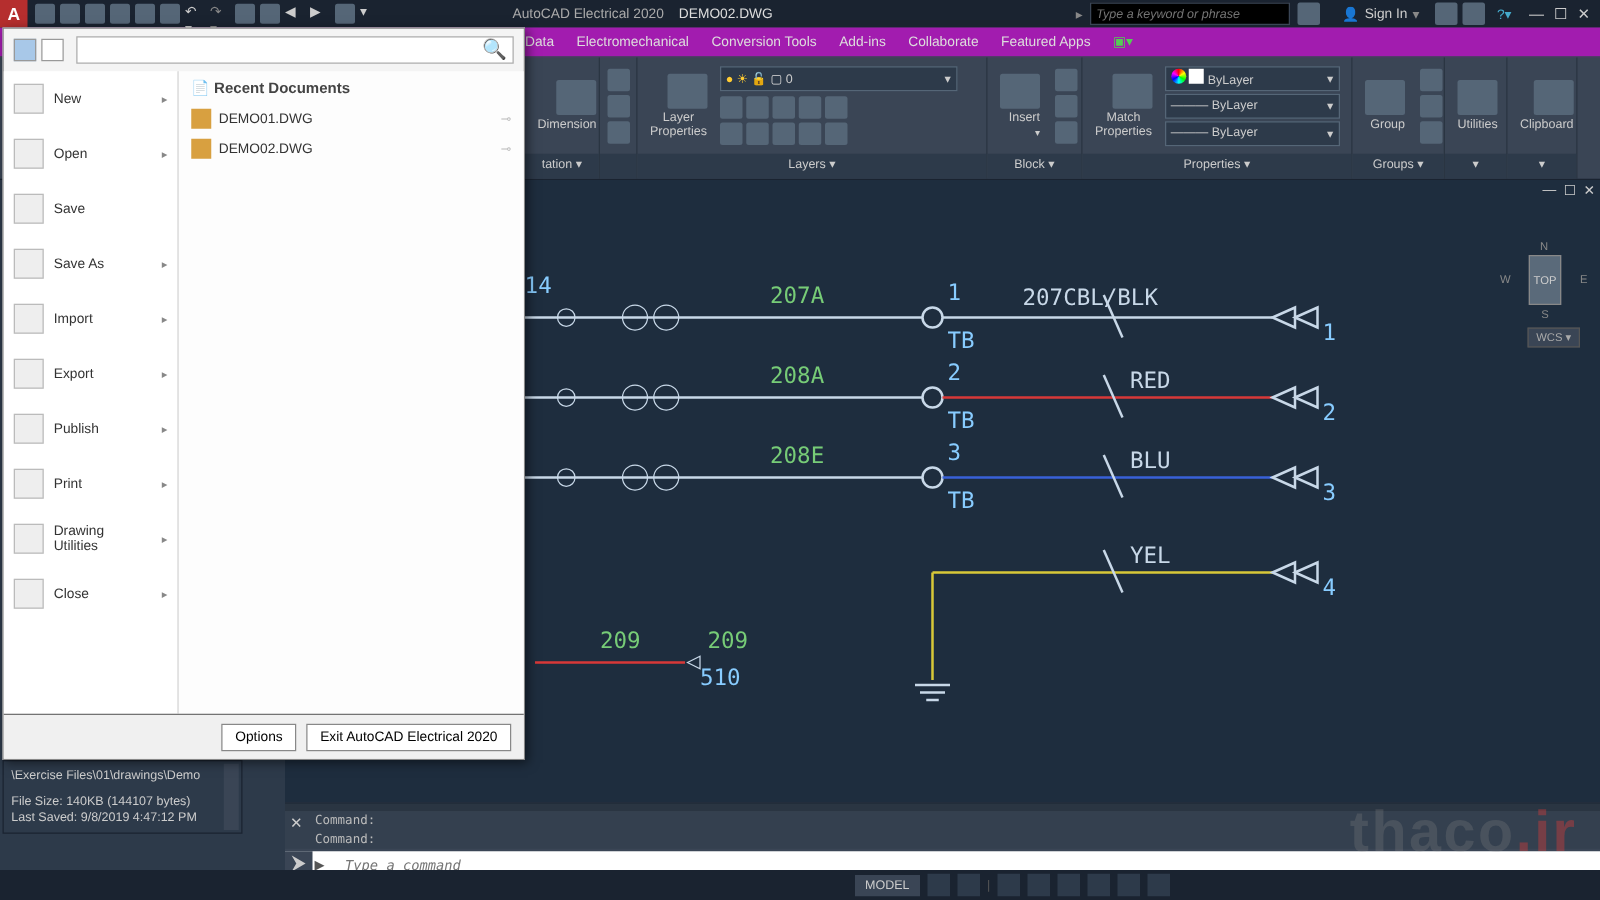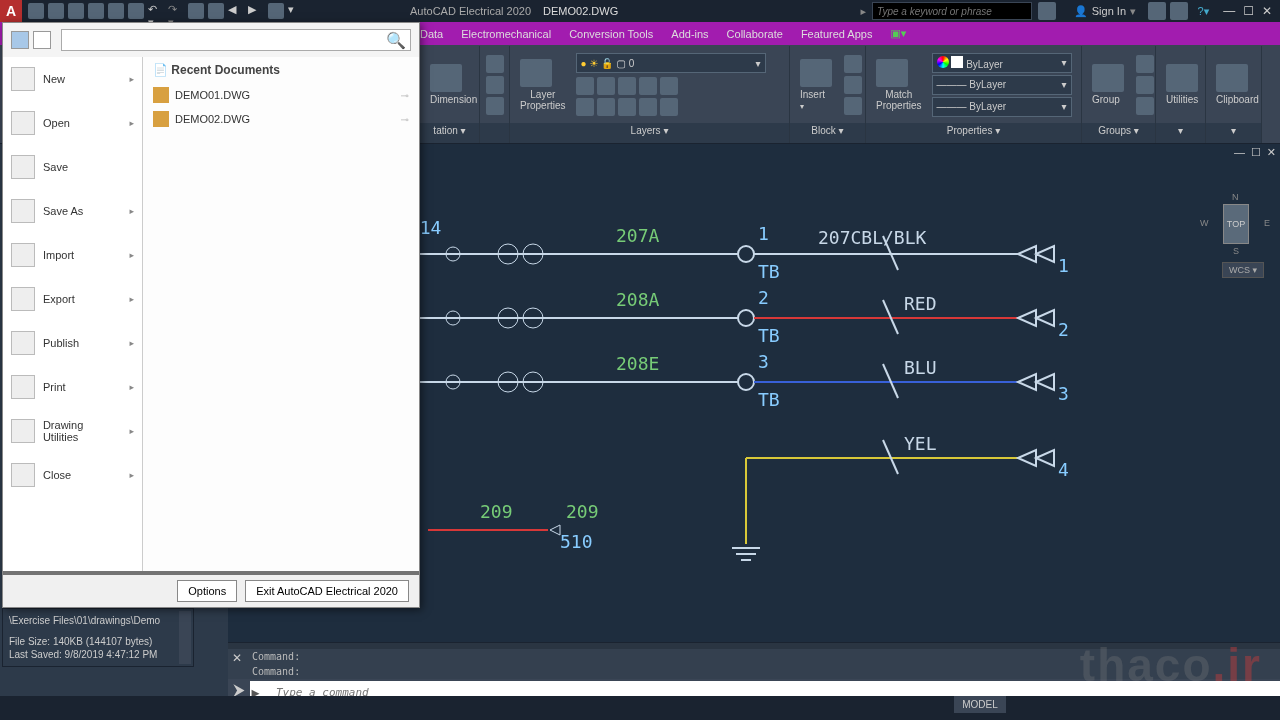"Dimension" .big-btn { align-items: flex-start -> flex-end }
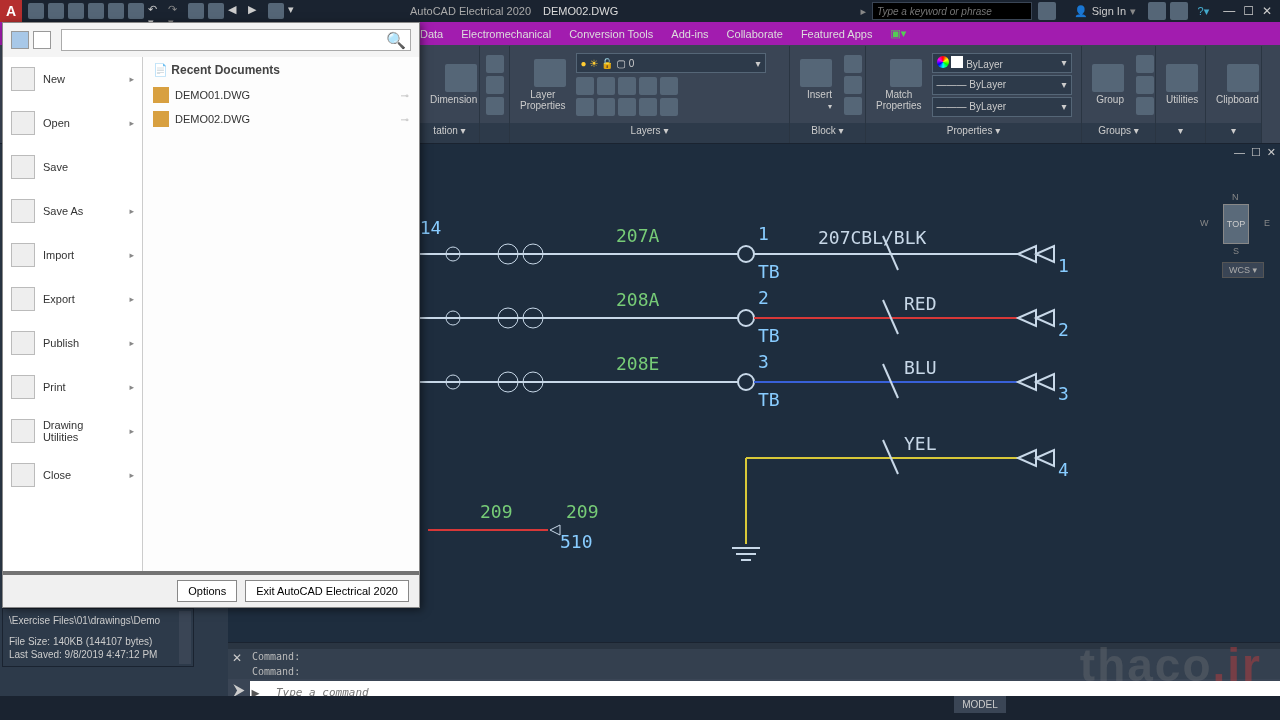"Options" .app-menu .footer { border-top: 4px solid #737373 -> 1px solid #737373 }
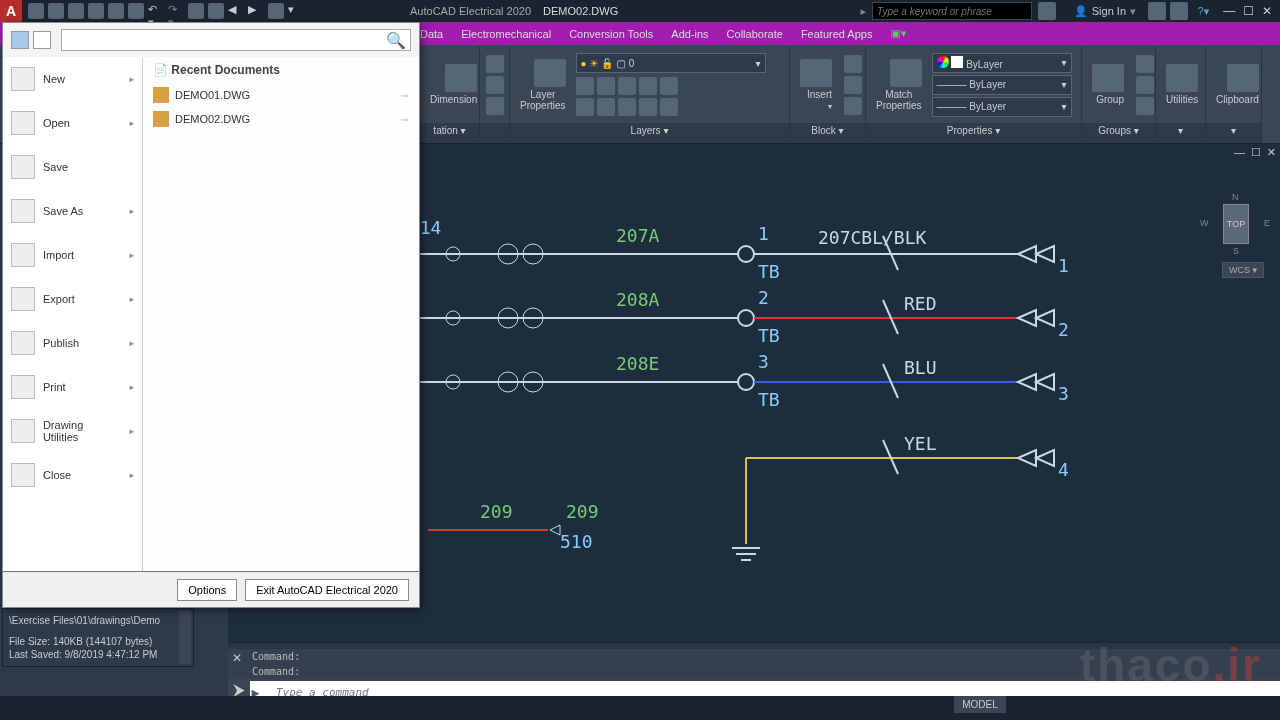"MODEL" .statusbar { flex-direction: column -> none }
